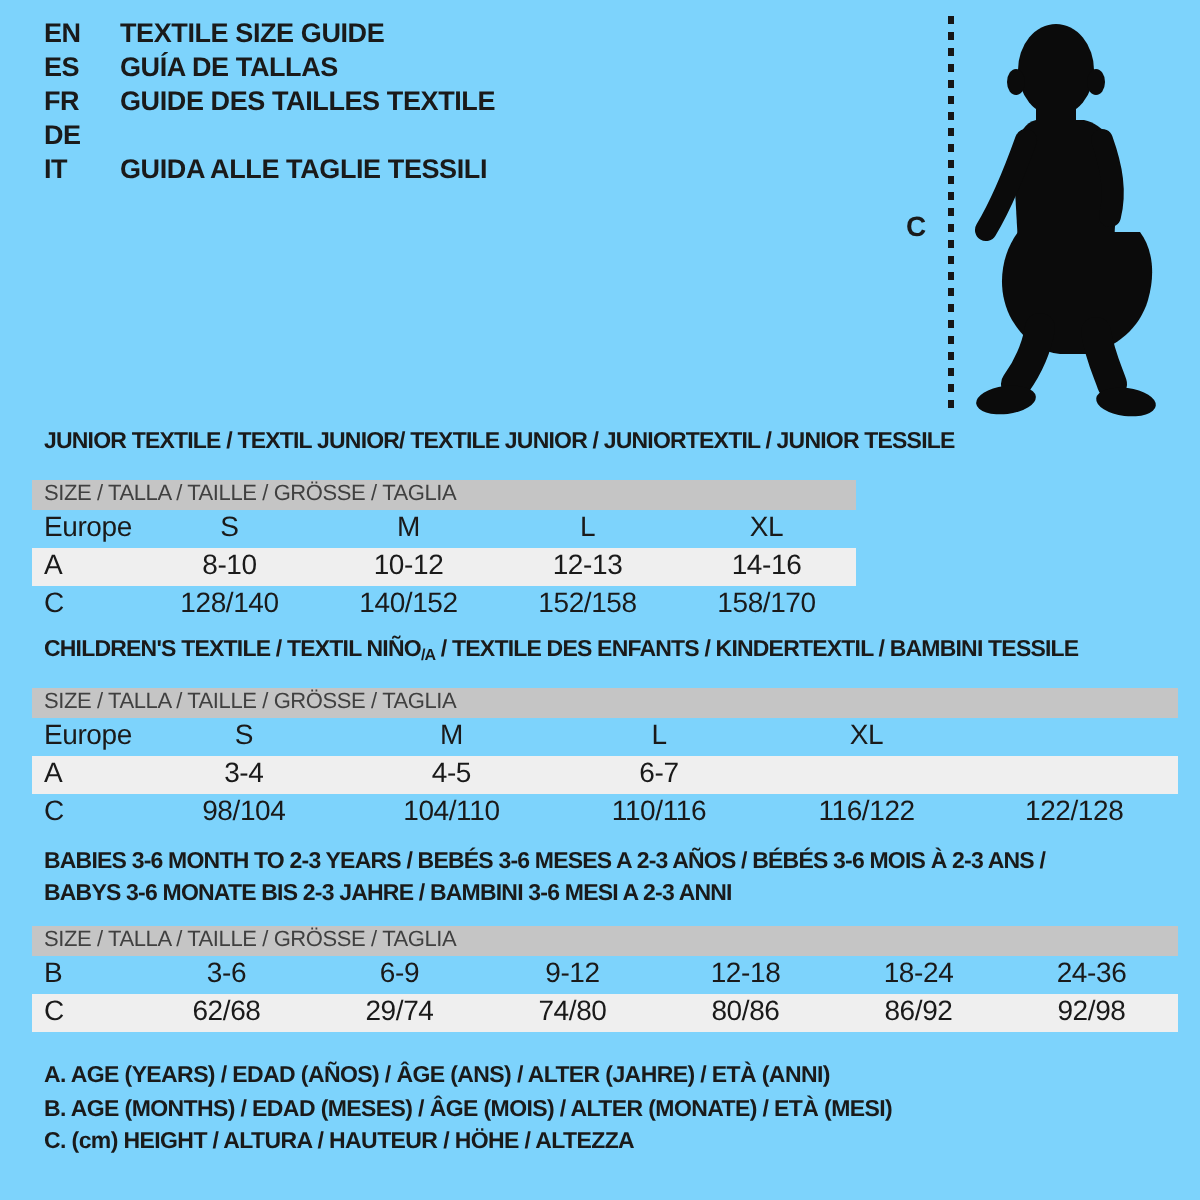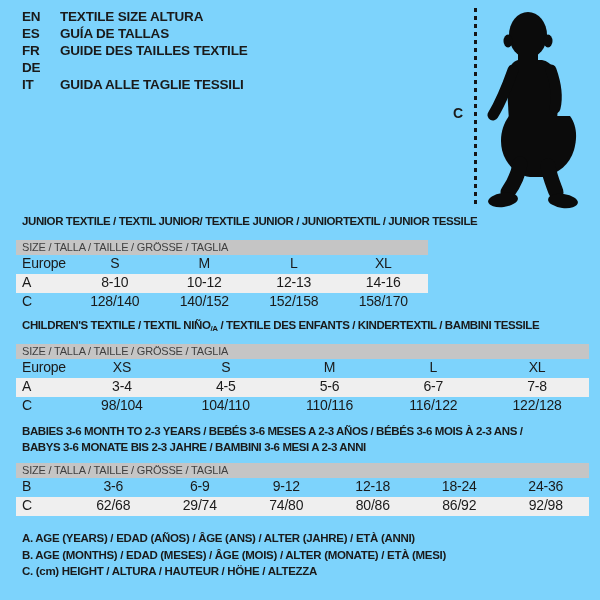"TEXTILE SIZE ALTURA" span.lang-label { text: ALTURA -> GUIDE }
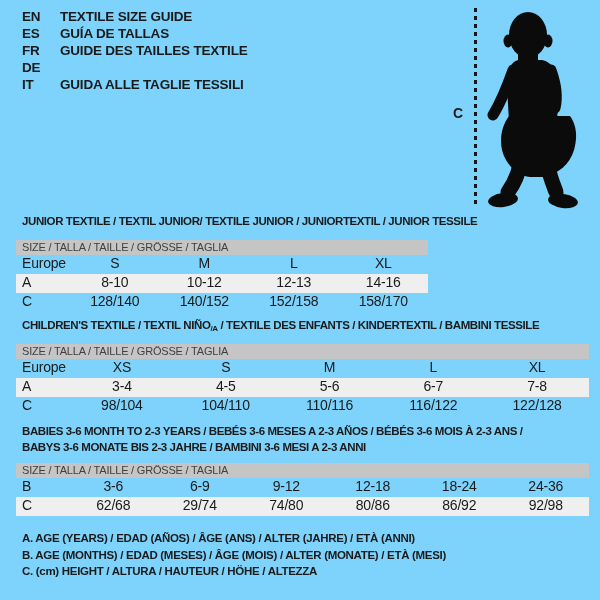"XS" span.tcell { html: <span>XS</span> -> none }
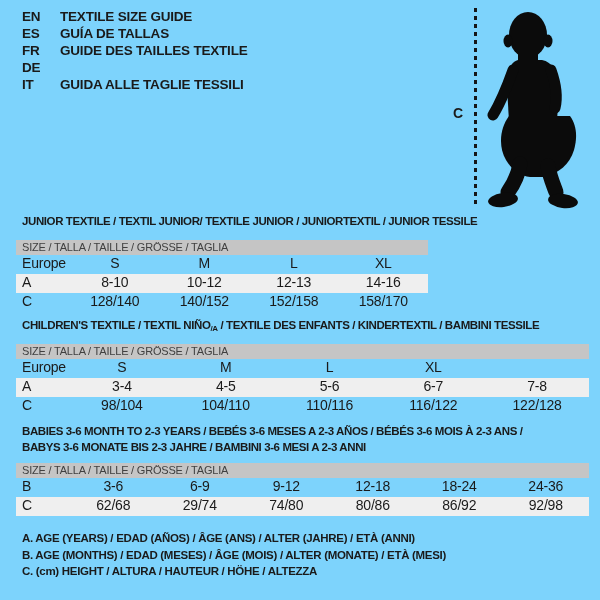"5-6" span.tcell { html: <span>5-6</span> -> none }
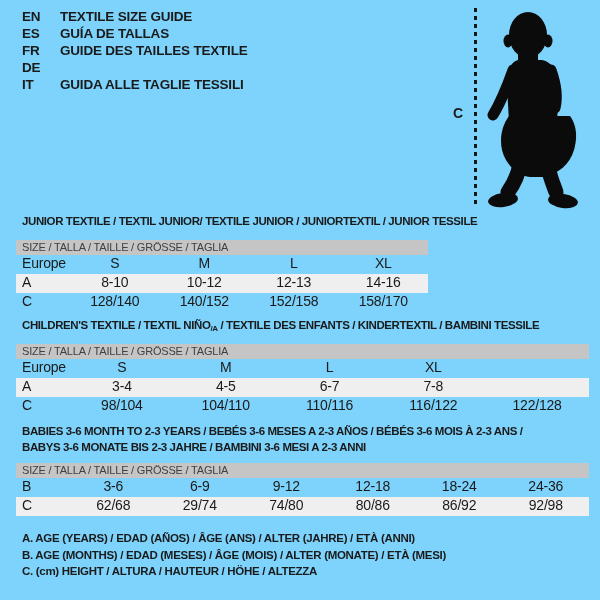"7-8" span.tcell { html: <span>7-8</span> -> none }
